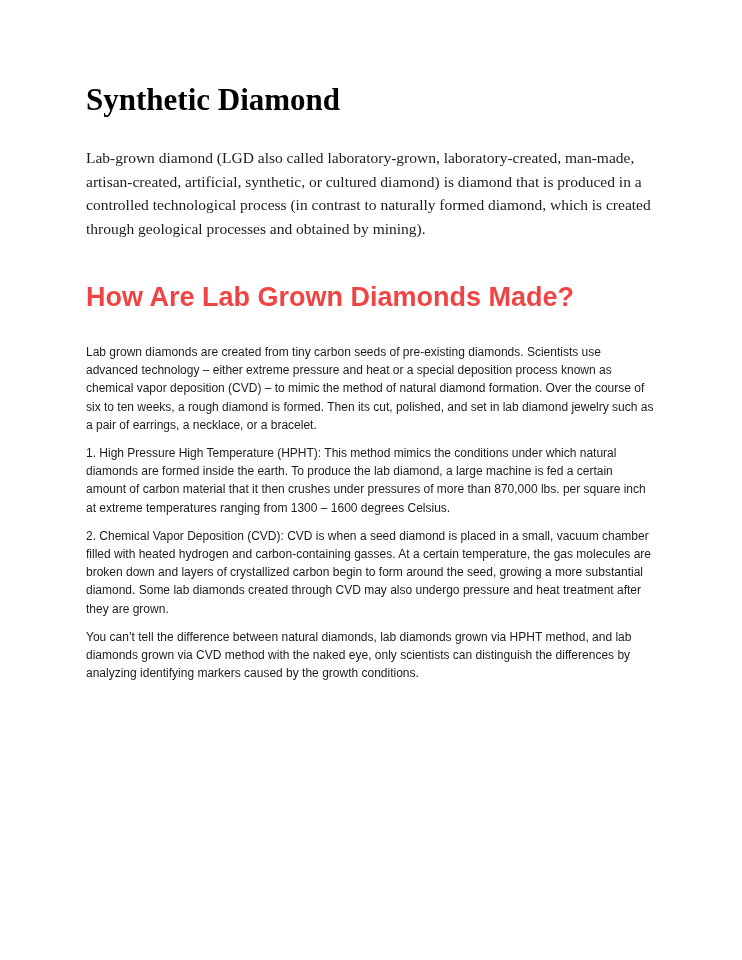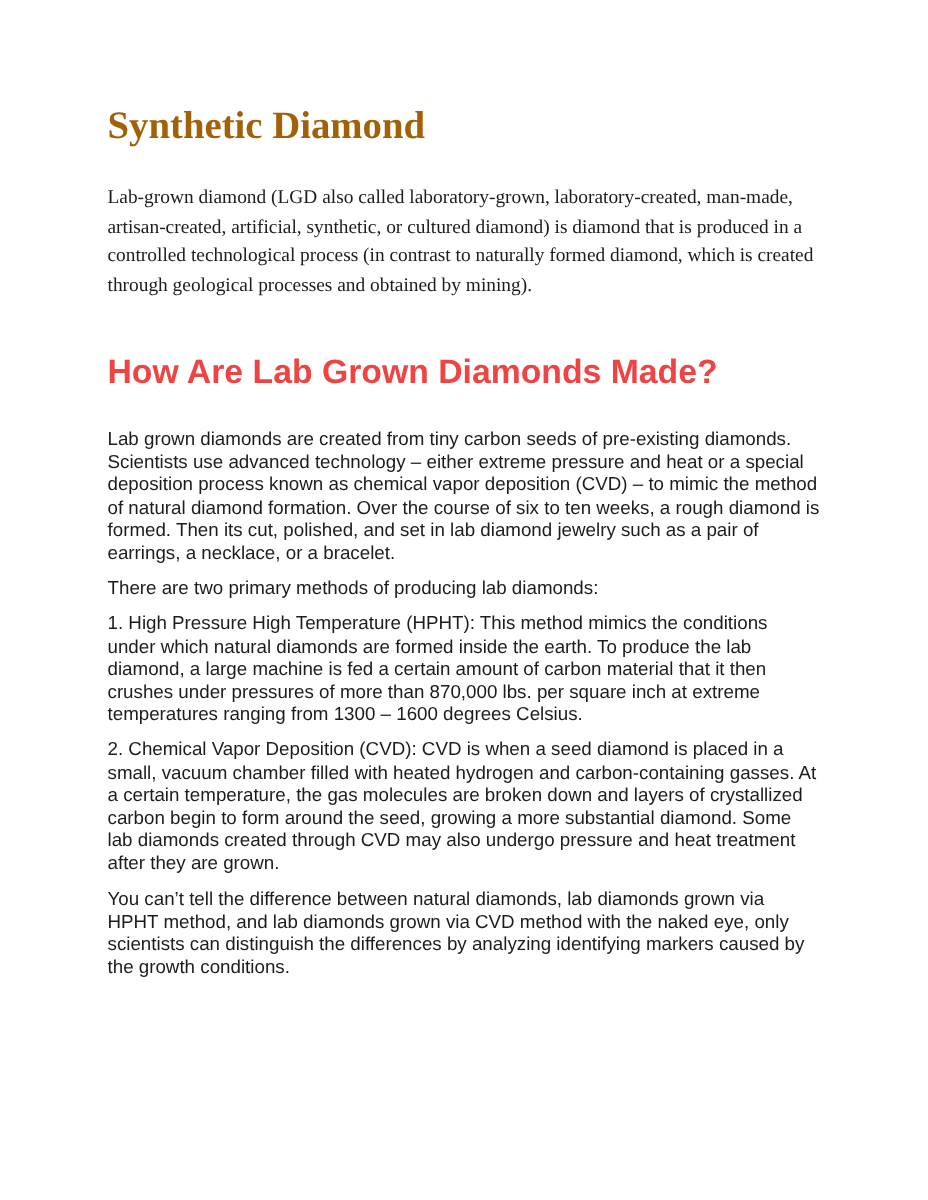"Synthetic Diamond" h1.doc-title { color: #a16207 -> #000000 }
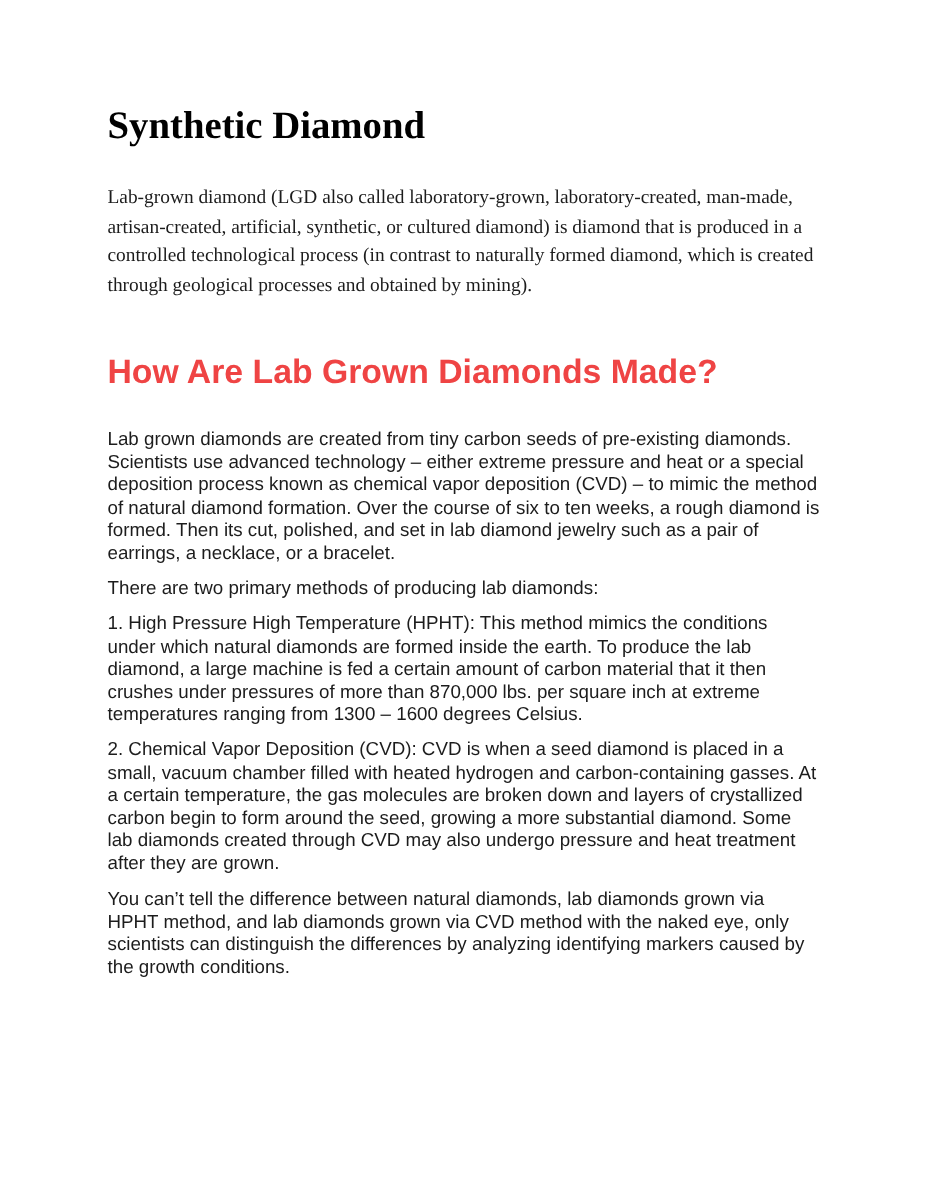"Lab grown diamonds are created" p.body-par { font-size: 15px -> 12px }
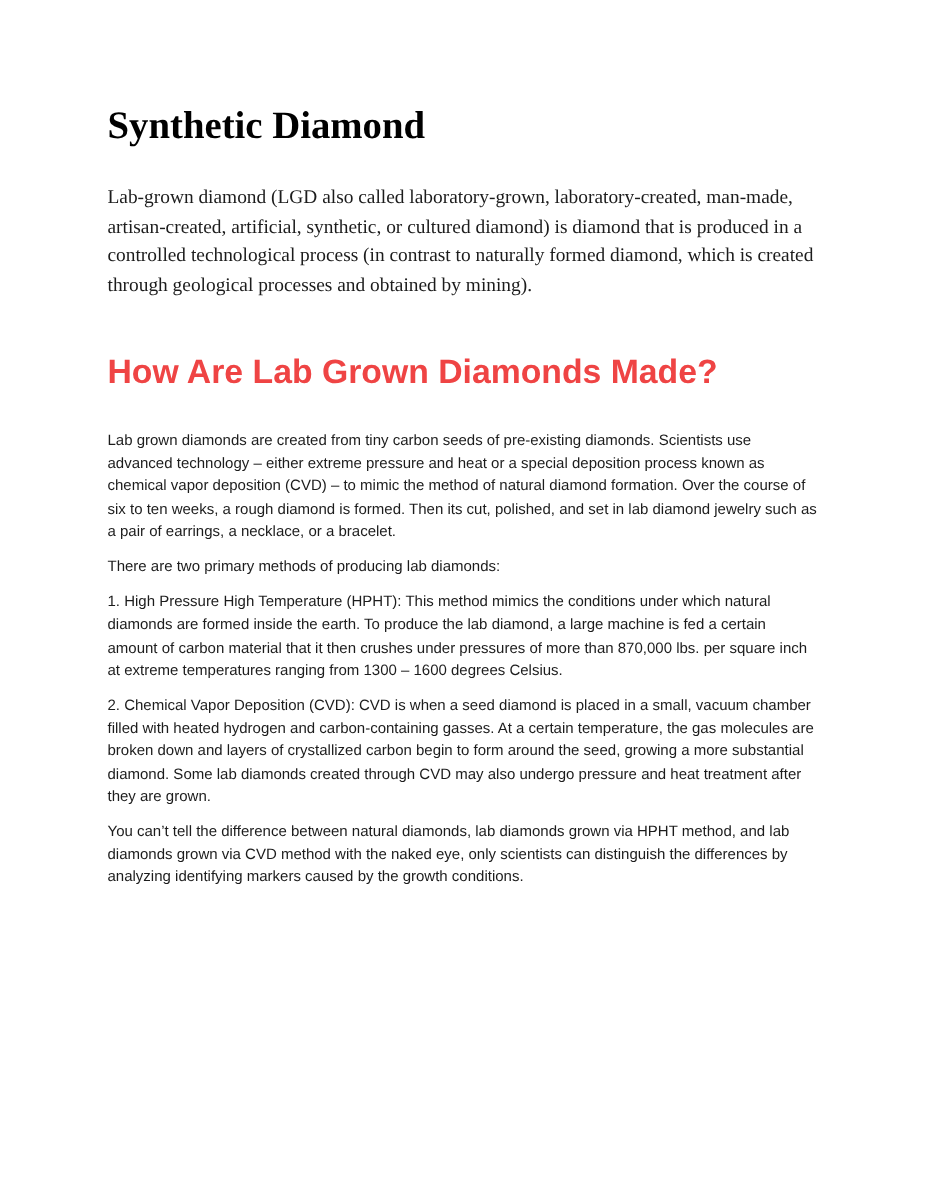"There are two primary methods" p.body-par { html: <p>There are two primary methods of producing lab diamonds:</p> -> none }
